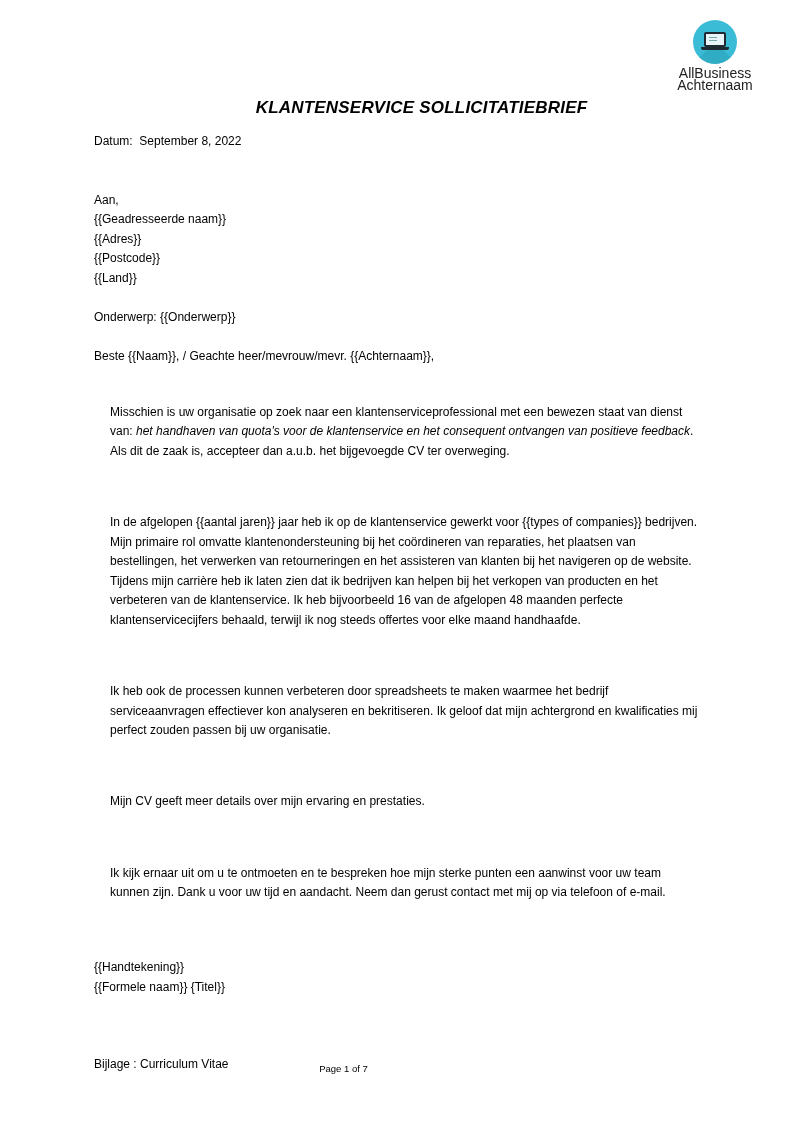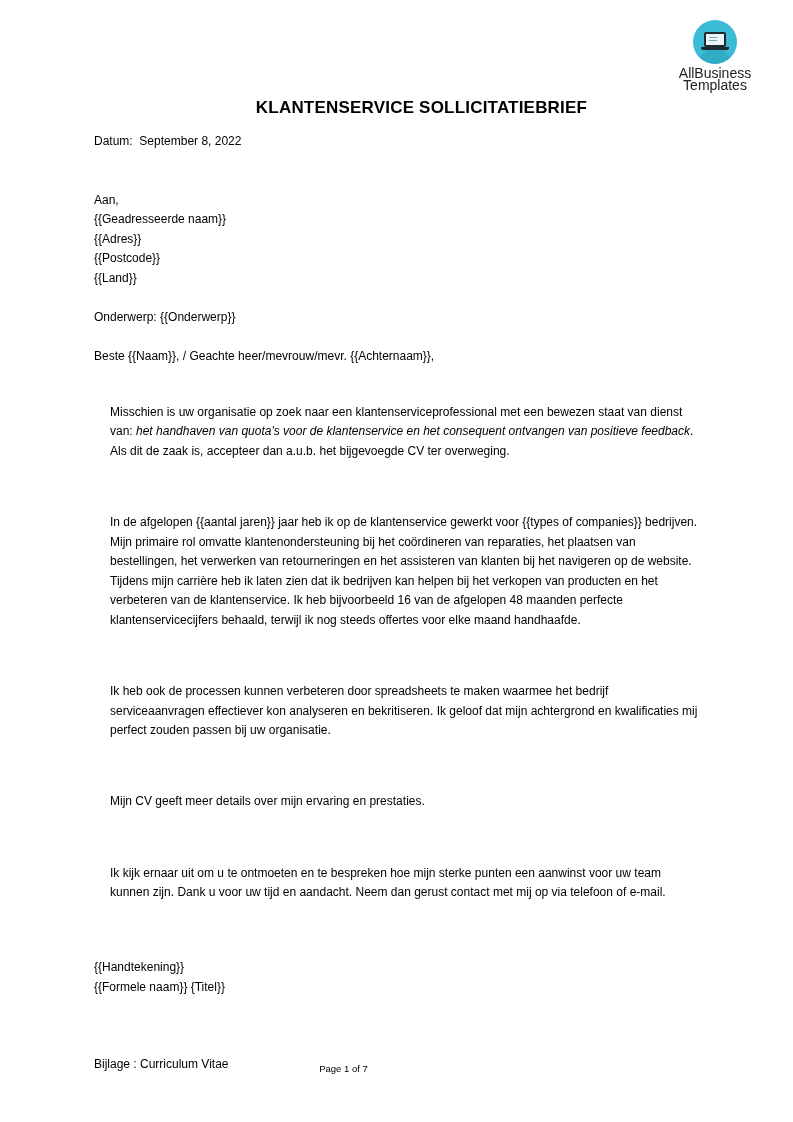"Templates" div { text: Templates -> Achternaam }
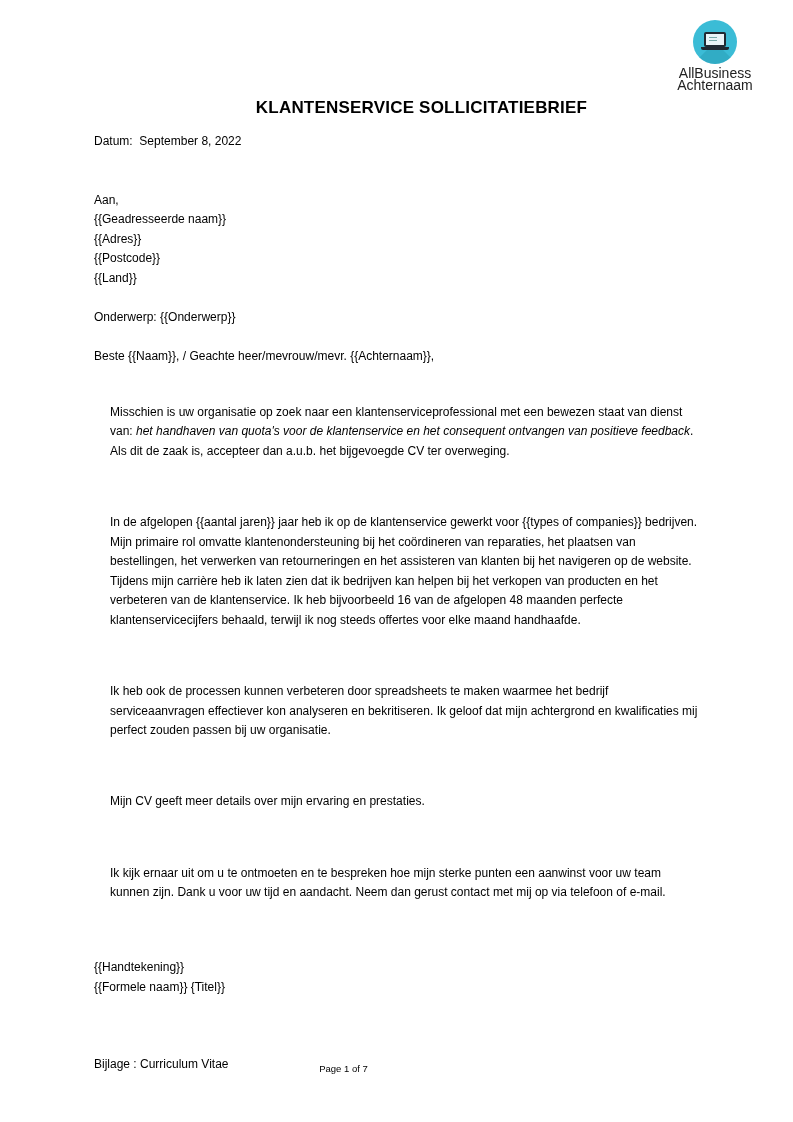"KLANTENSERVICE SOLLICITATIEBRIEF" .title { font-style: none -> italic }
